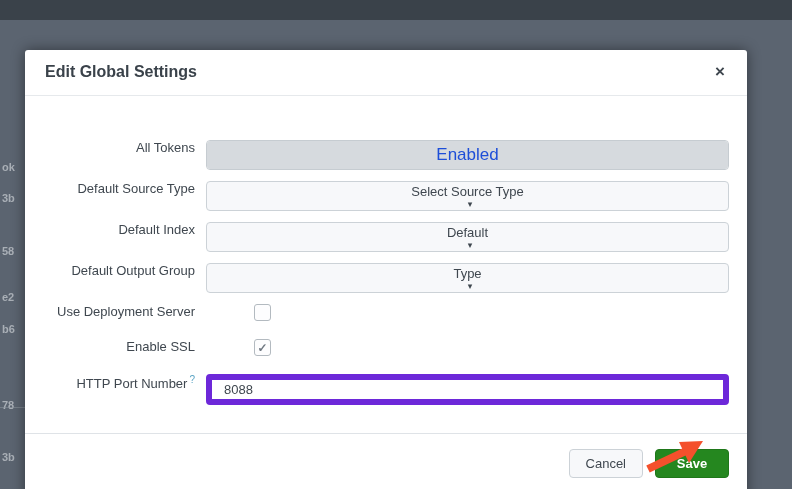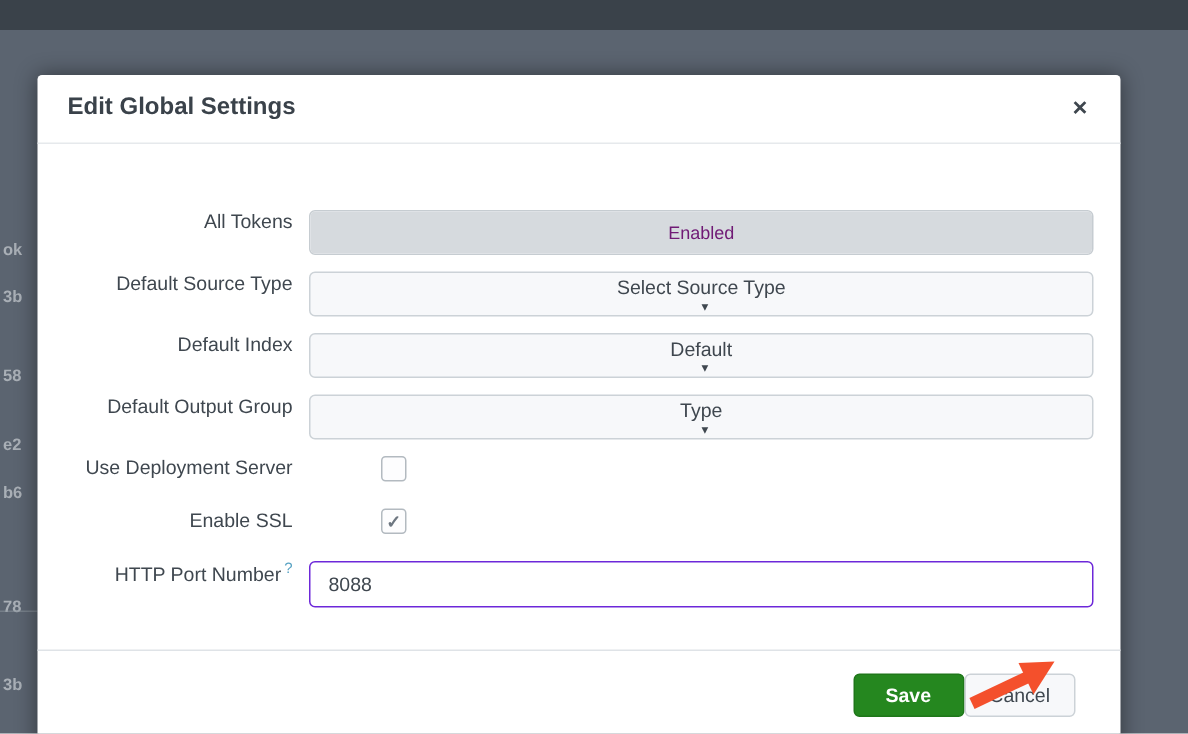"Enabled" .segment { color: #701a75 -> #1d4ed8; font-size: 12px -> 17px }
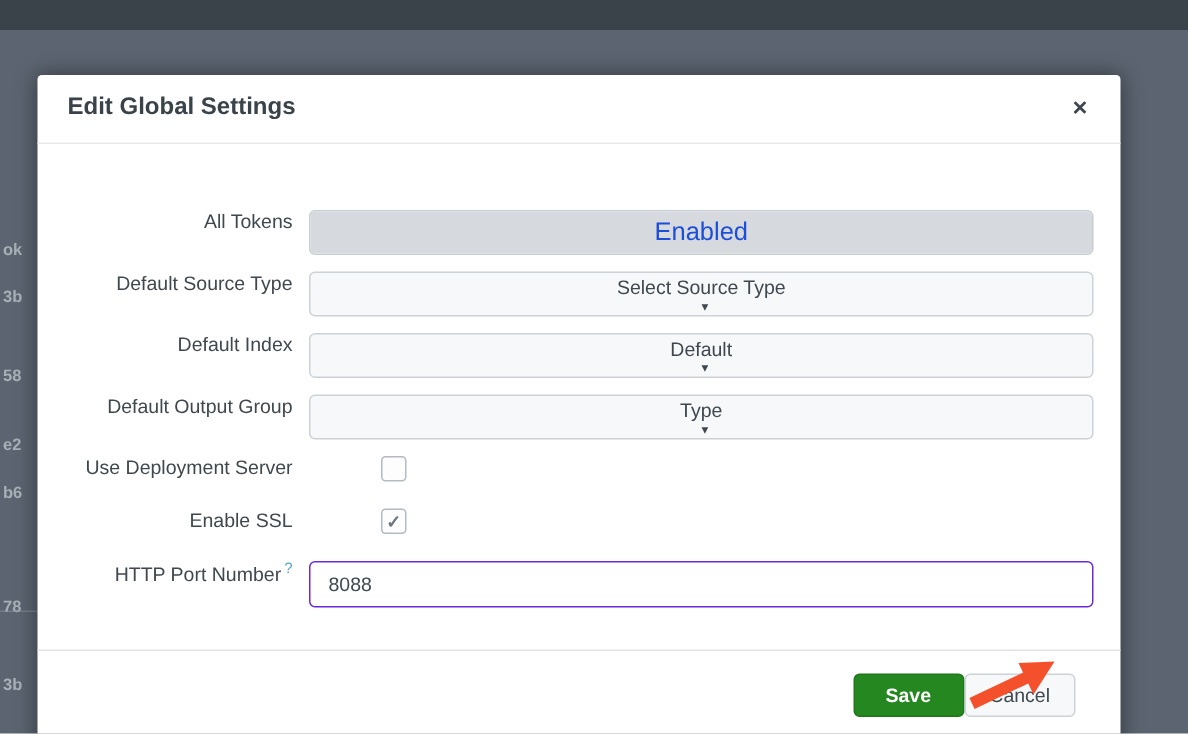"8088" .text-input { border: 1px solid #6d28d9 -> 6px solid #6d28d9 }
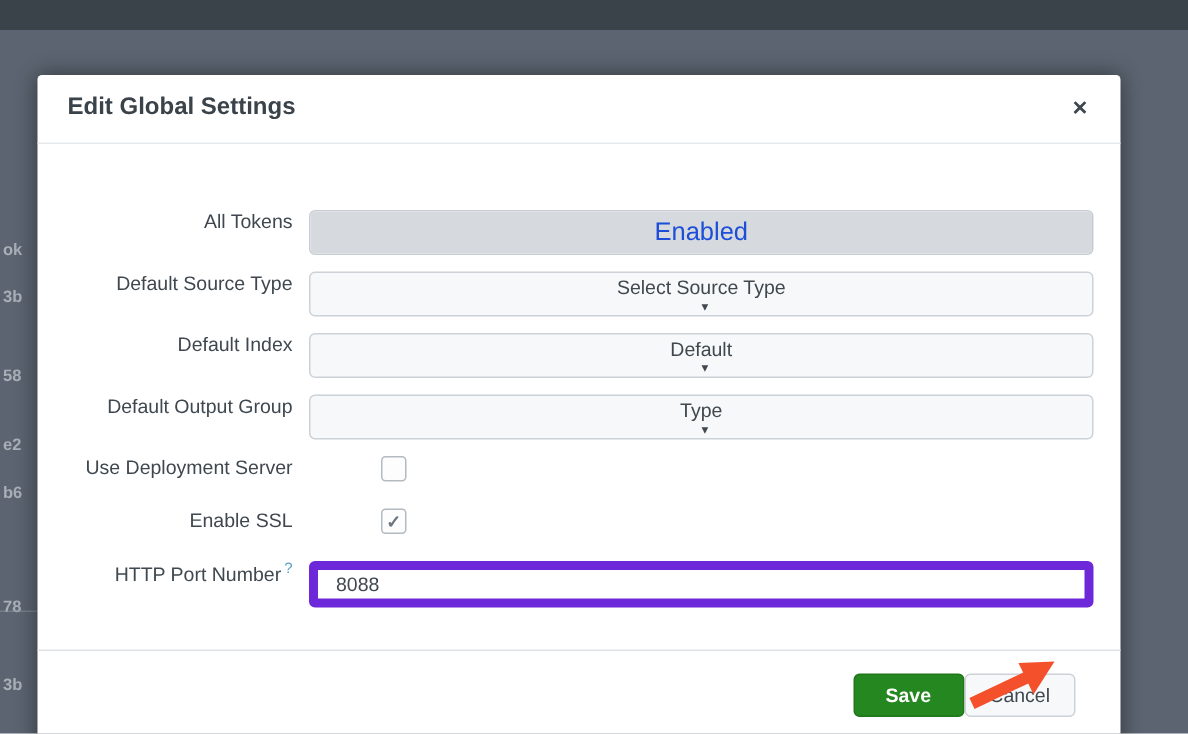"Save" div.btn { order: before "Cancel" -> after "Cancel" }
